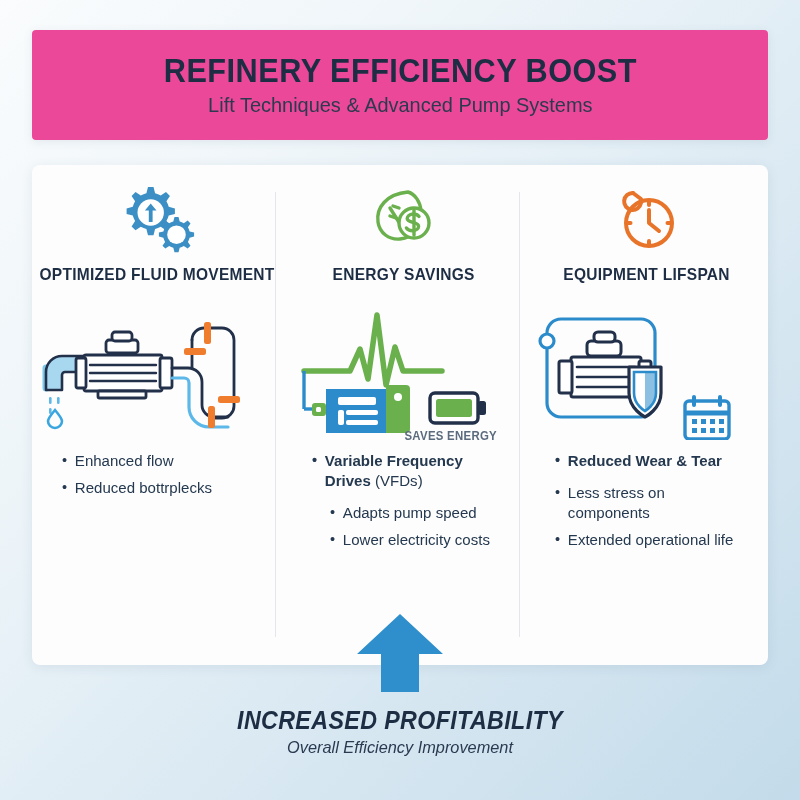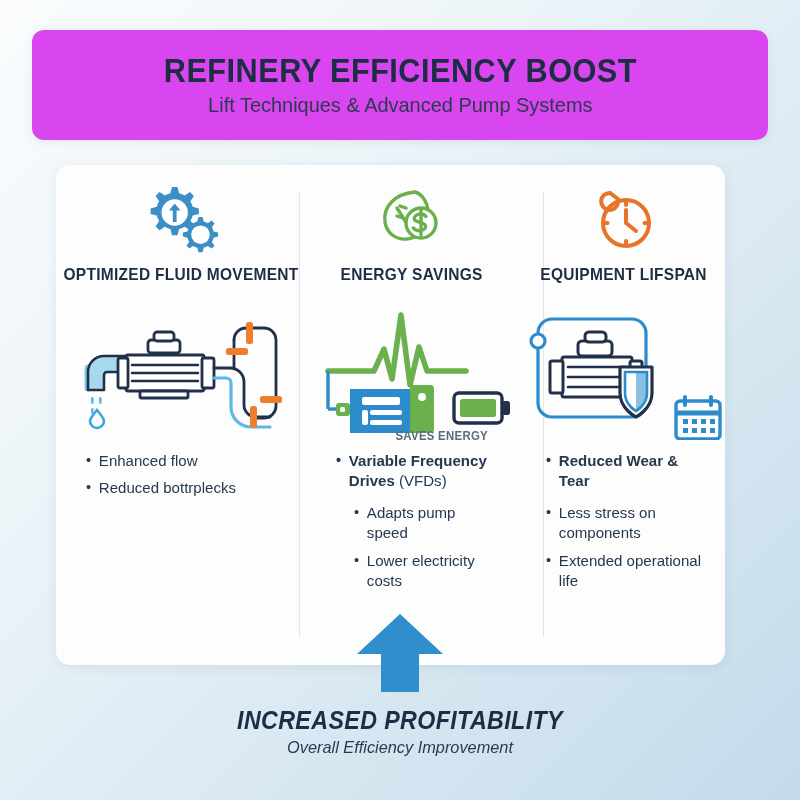"REFINERY EFFICIENCY BOOST" .header-card { background: #d946ef -> #ec4899; border-radius: 12px -> 4px }
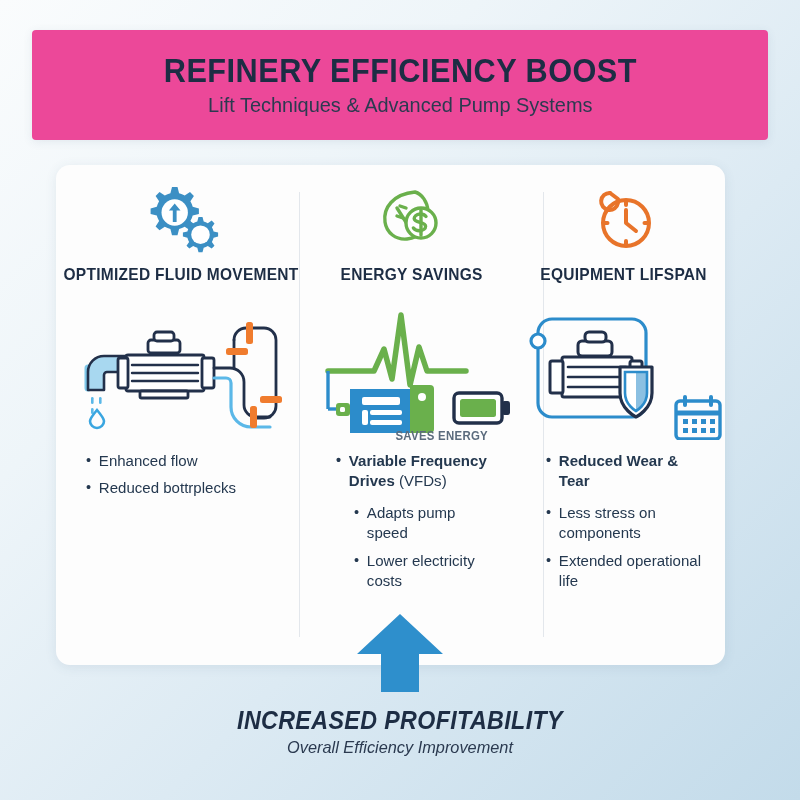"OPTIMIZED FLUID MOVEMENT" .main-card { border-radius: 14px -> 8px; margin-left: 24px -> none; width: 669px -> 736px }
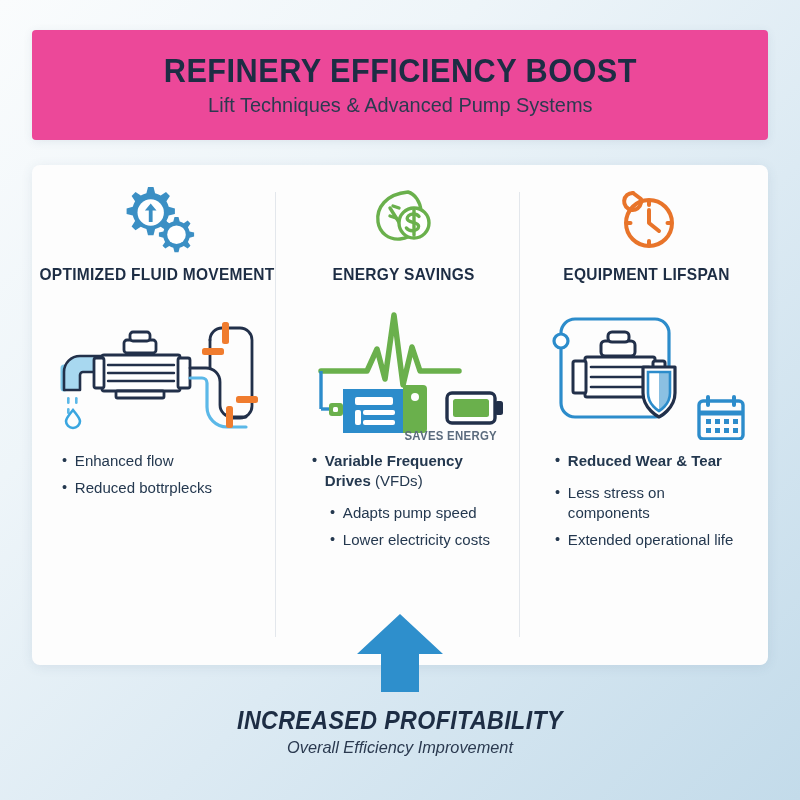"SAVES ENERGY" .col-art { justify-content: center -> flex-start }
